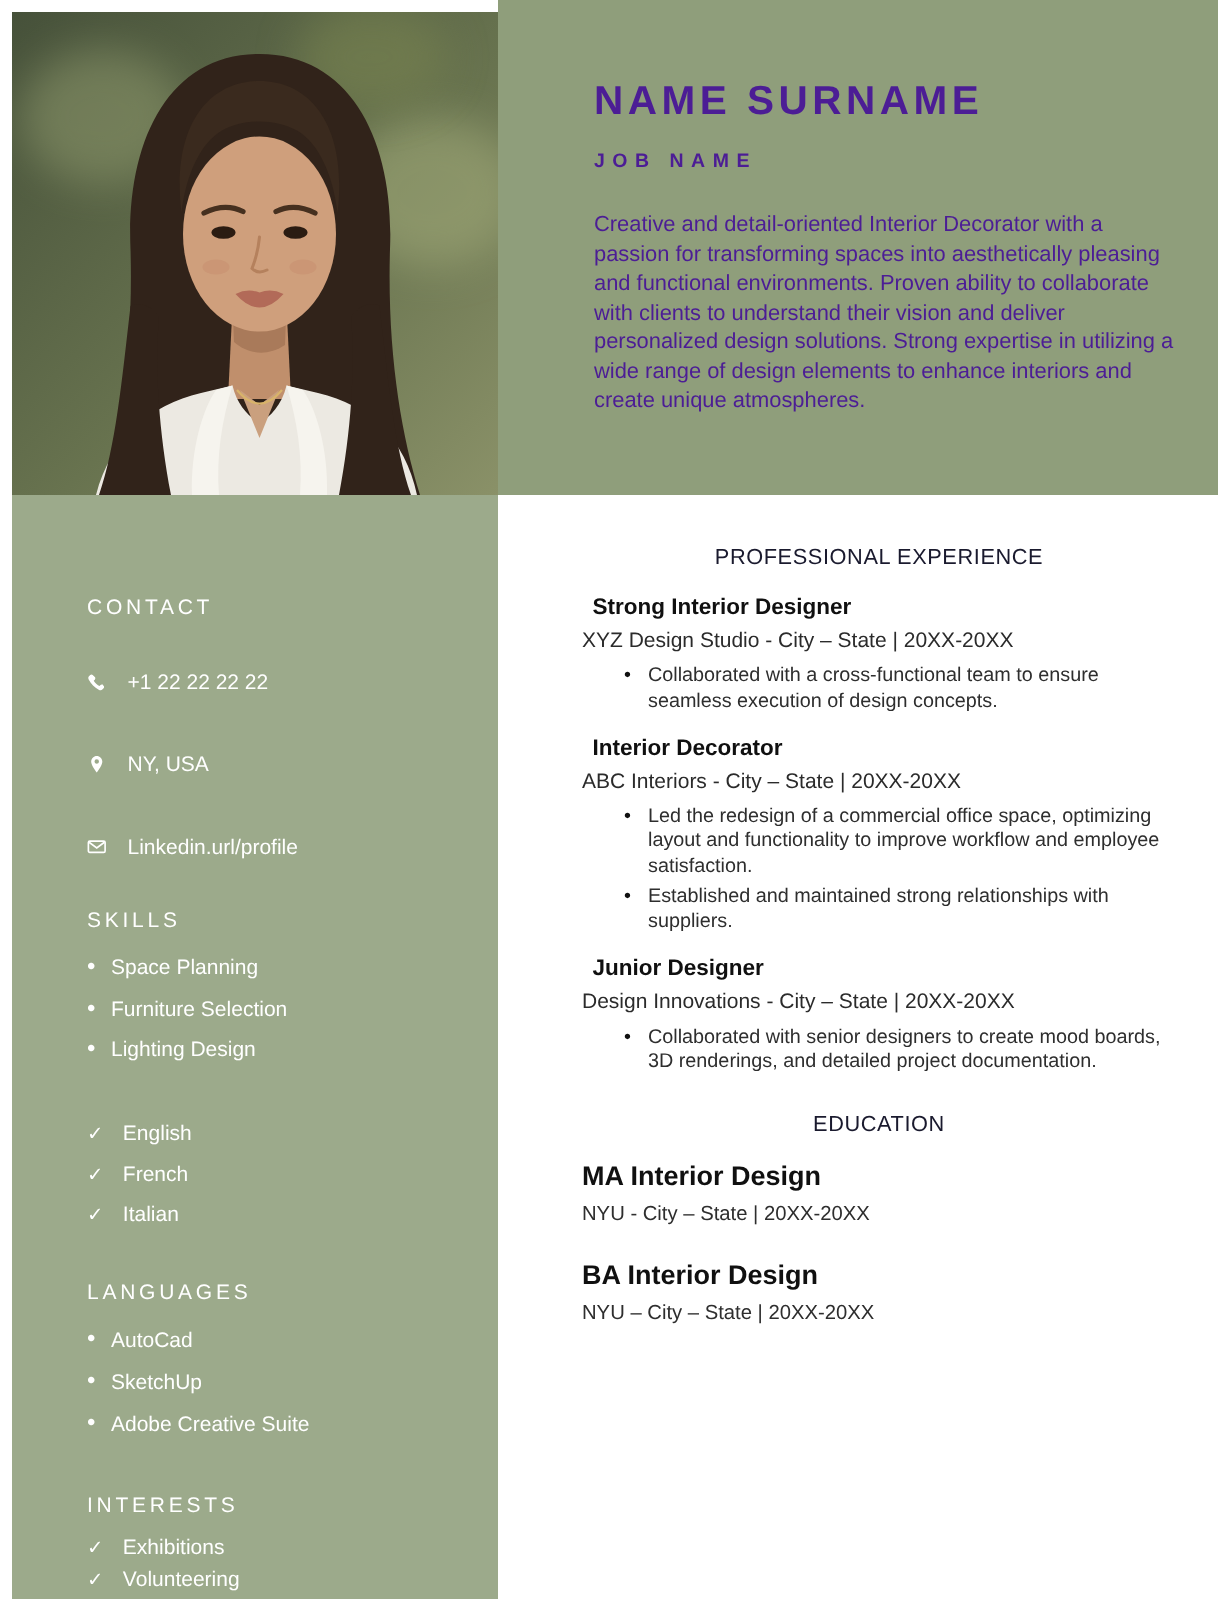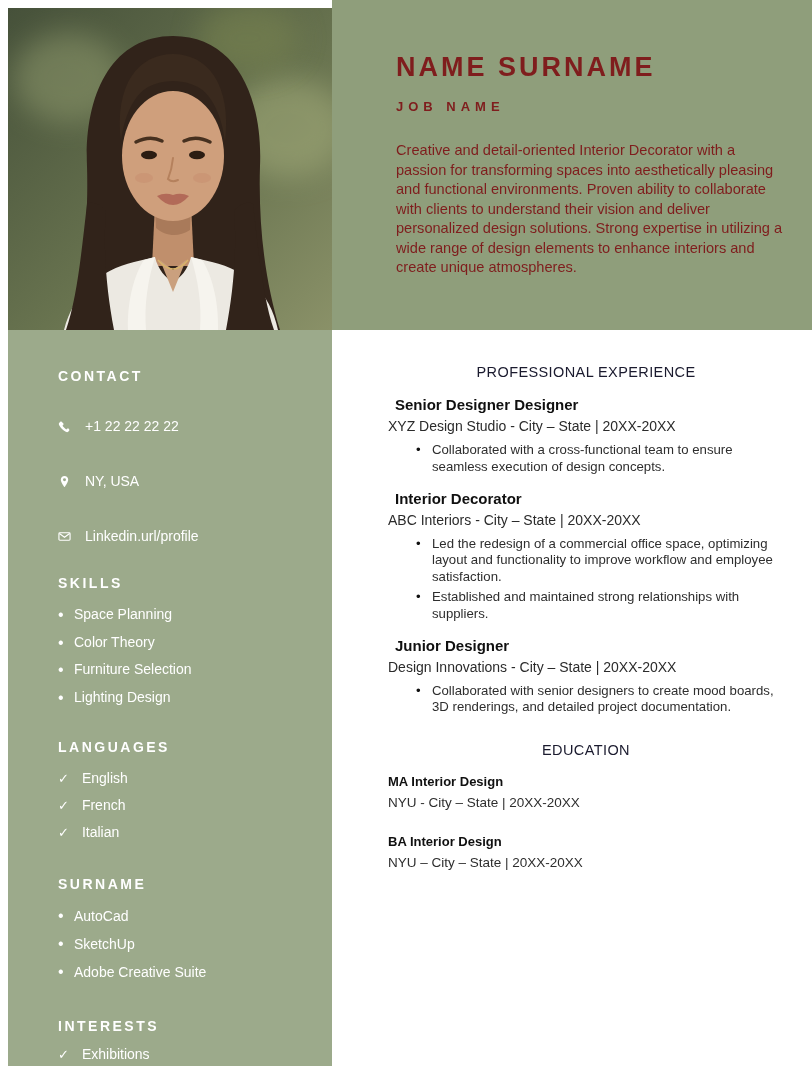"NAME SURNAME" .header { color: #7f1d1d -> #4c1d95 }
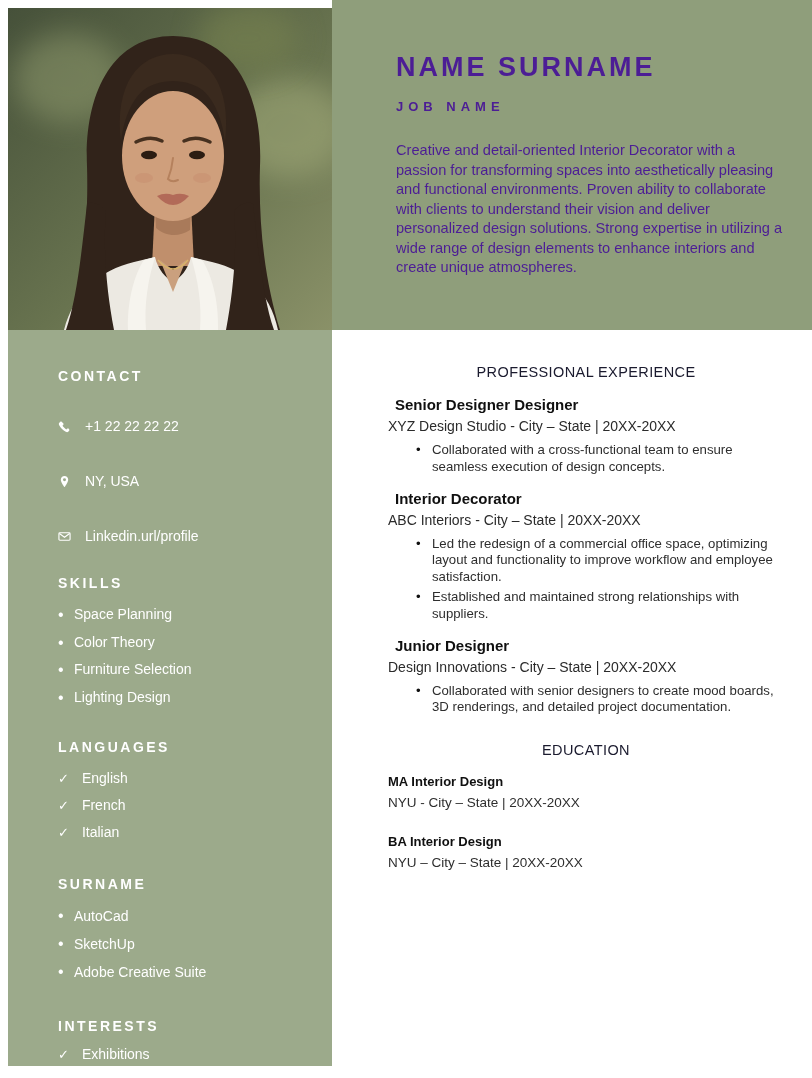"CONTACT" .side-heading { font-weight: bold -> normal; margin-top: none -> 28px }
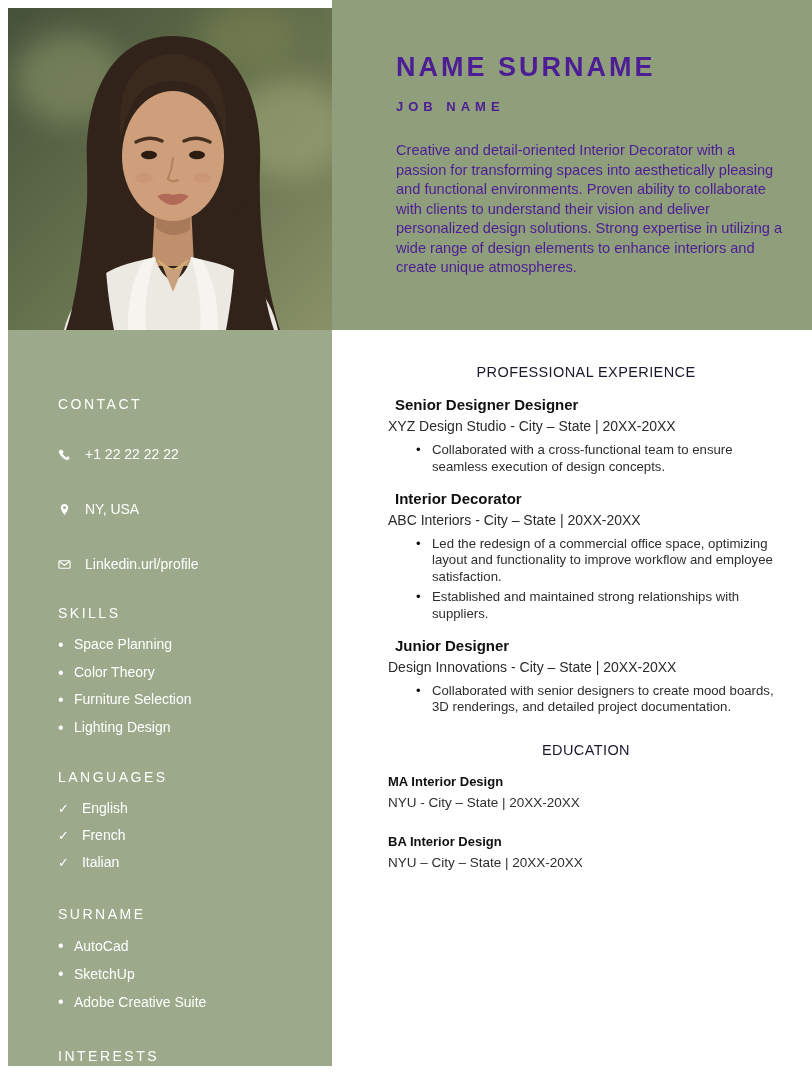"Senior Designer Designer" div.job-name { text: Senior Designer -> Strong Interior }
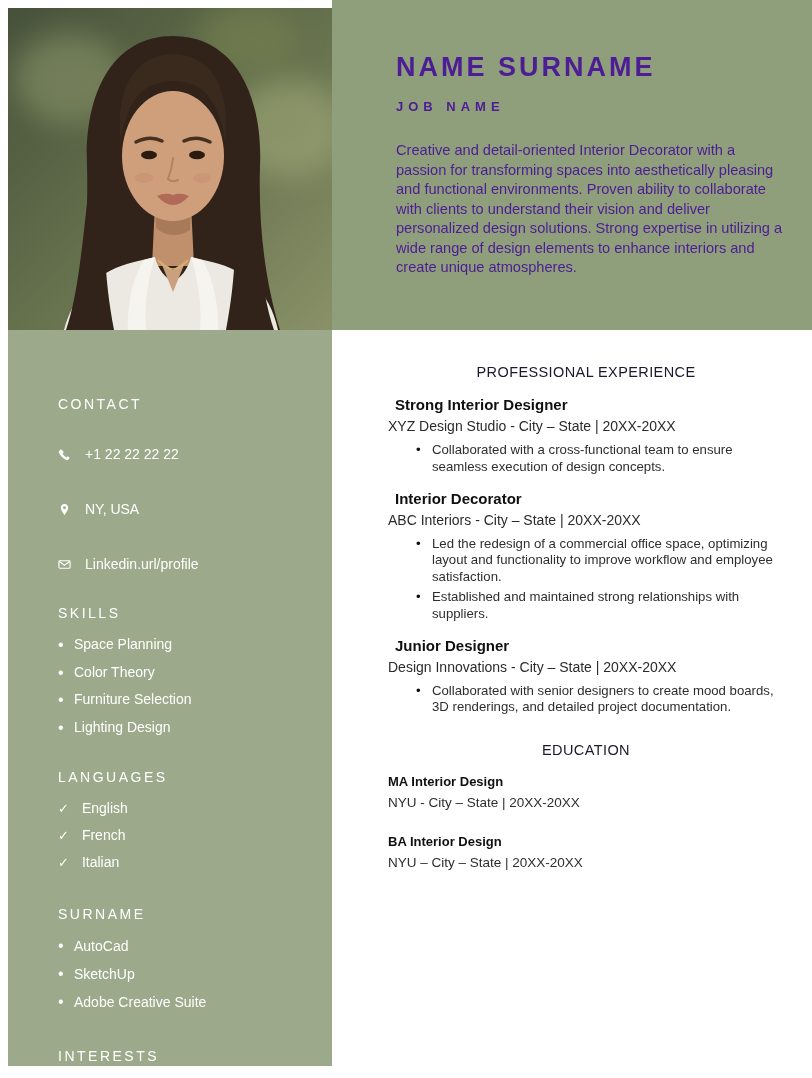"Color Theory" li { html: <li>Color Theory</li> -> none }
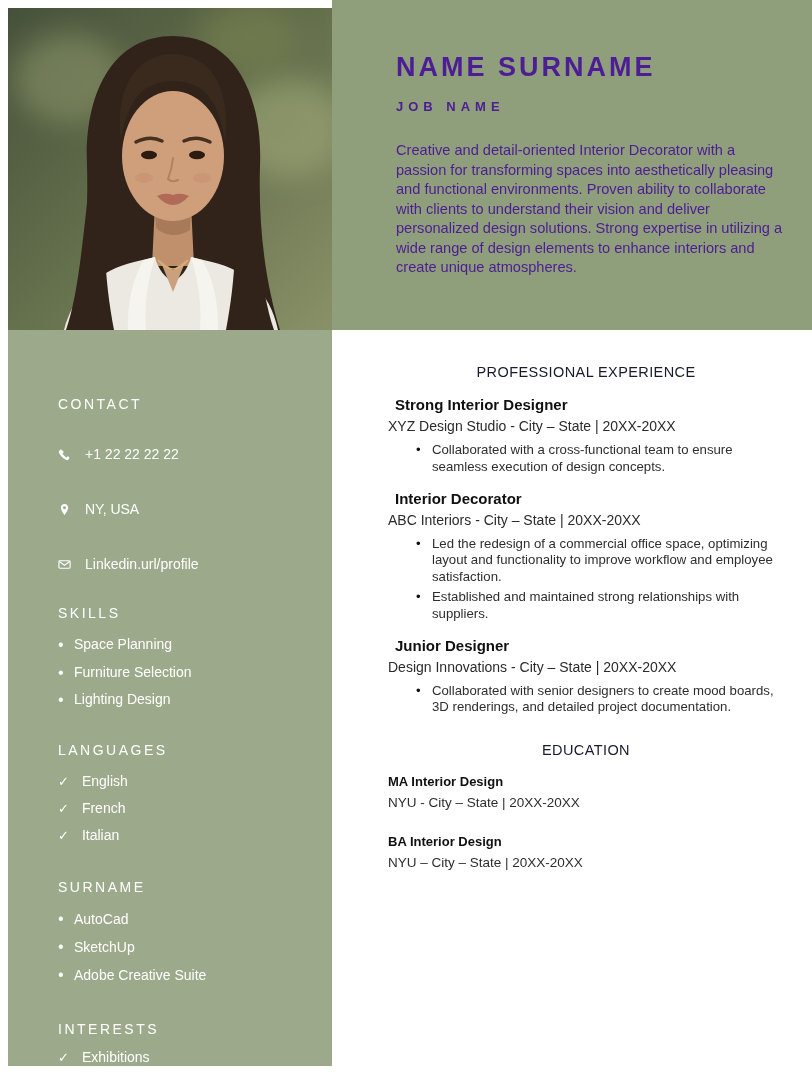"LANGUAGES" div.side-heading { html: <div>LANGUAGES</div> -> none }
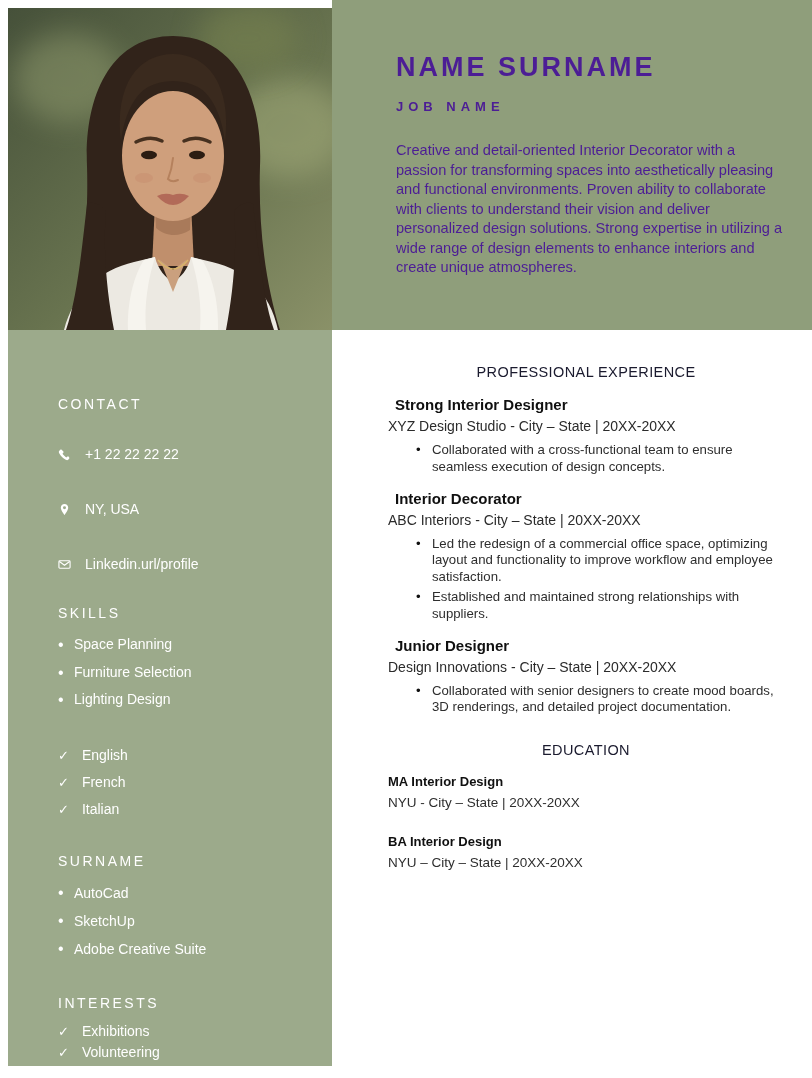"MA Interior Design" .degree-title { font-size: 13px -> 18px }
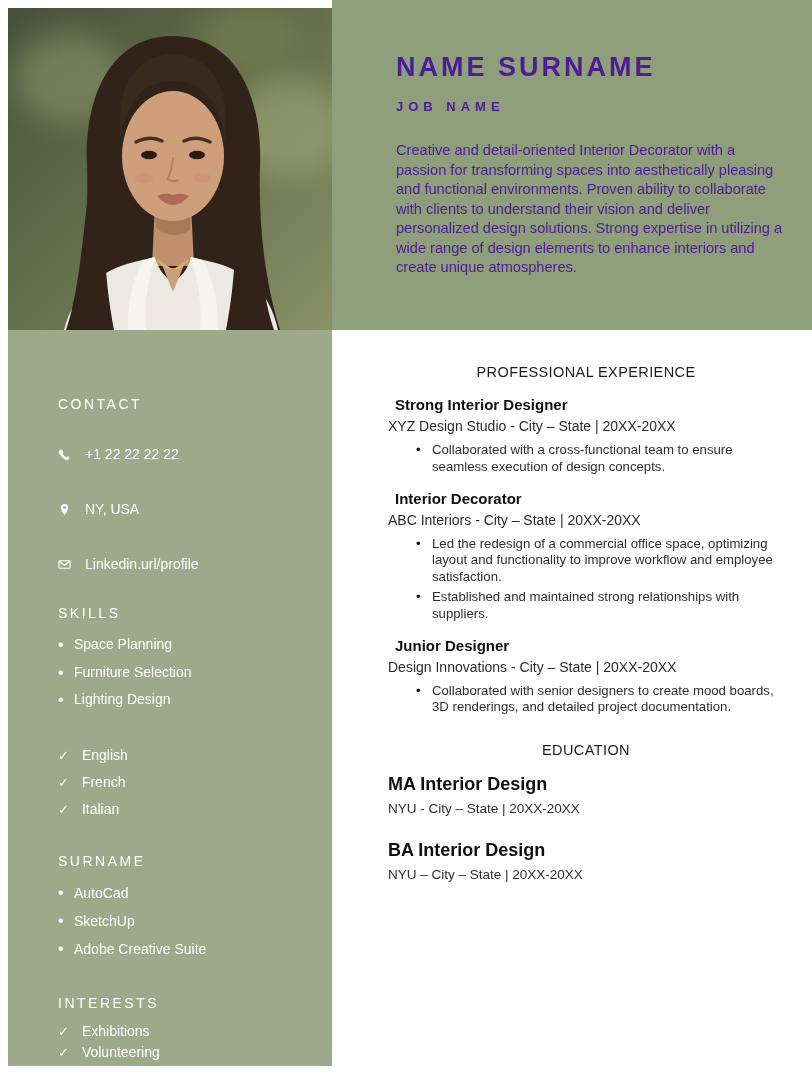"SURNAME" div.side-heading { text: SURNAME -> LANGUAGES }
